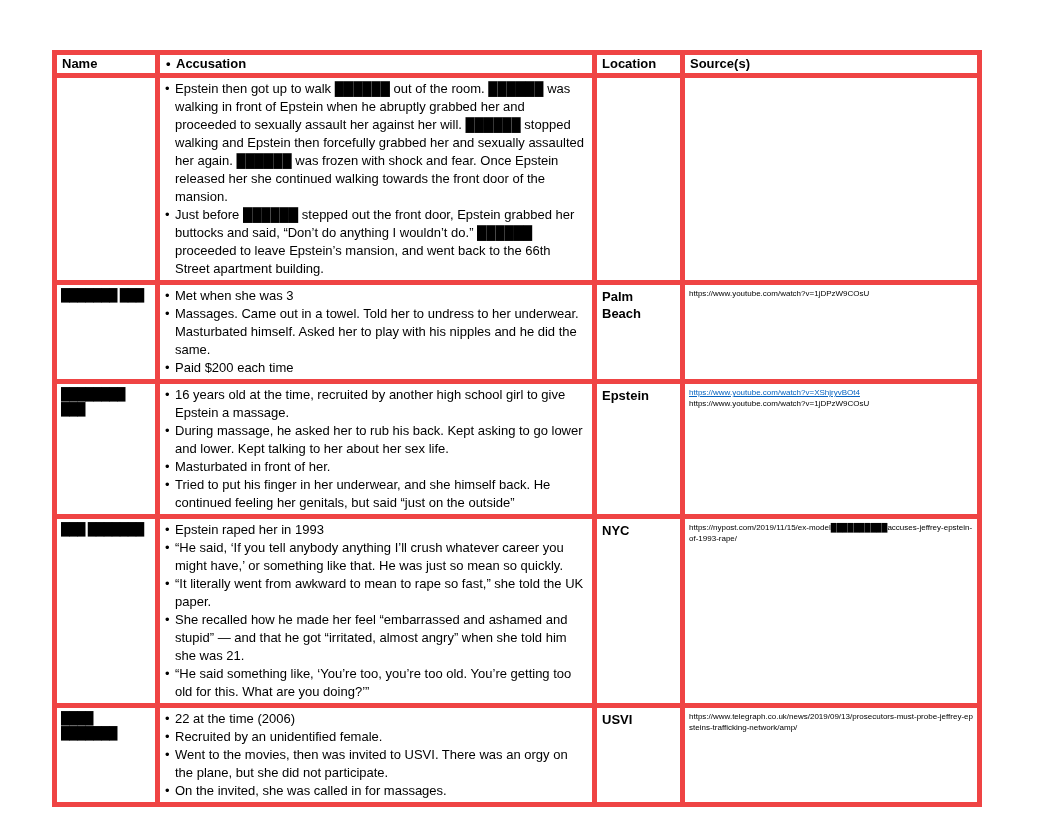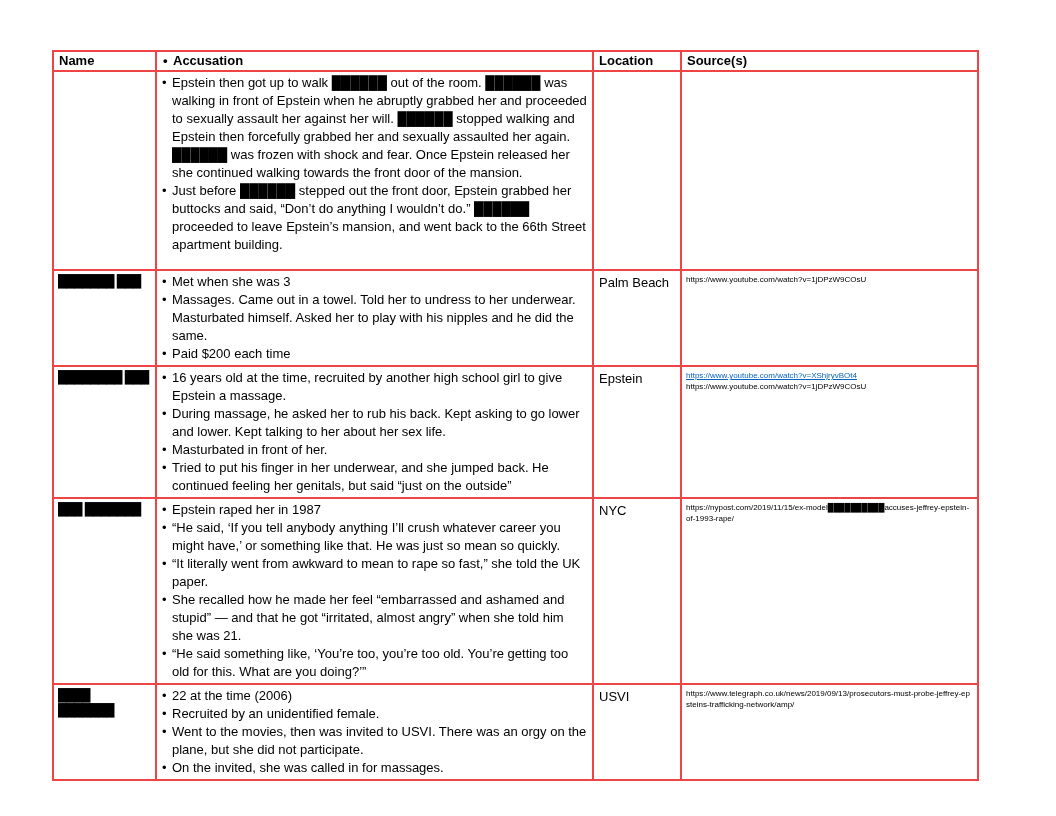"Name" .doc-table th, .doc-table td { border: 2px solid #ef4444 -> 5px solid #ef4444 }
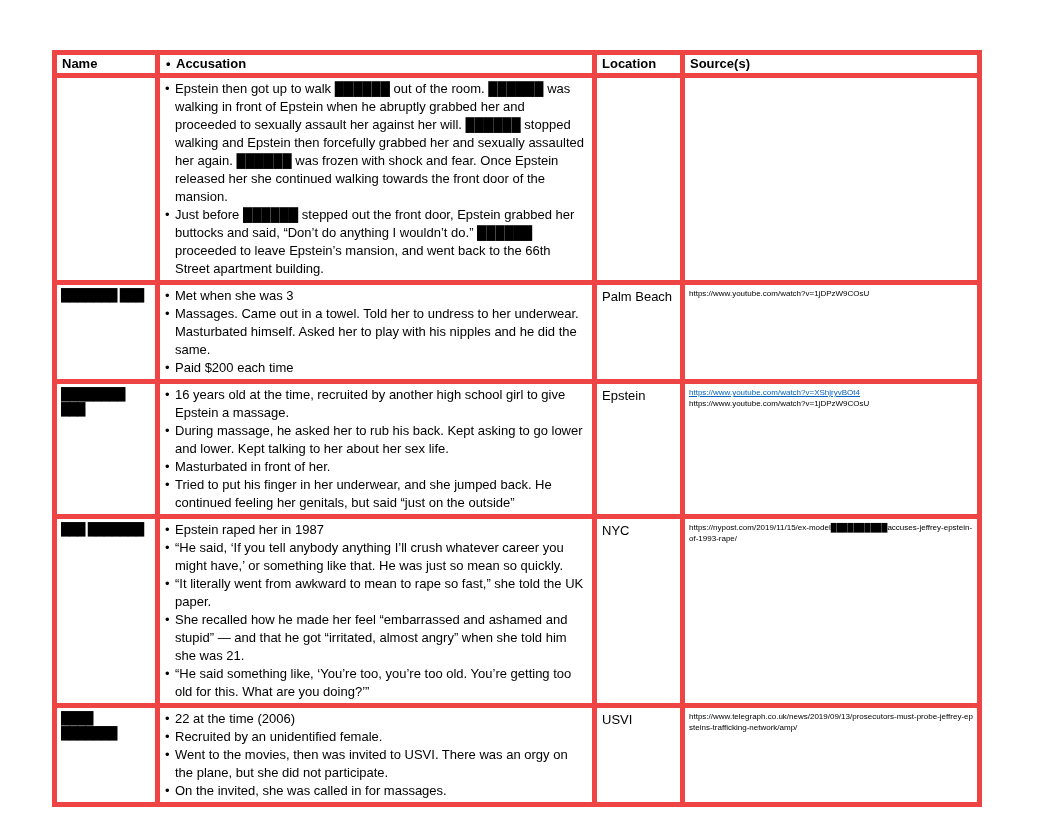"Palm Beach" .loc-cell { font-weight: none -> bold }
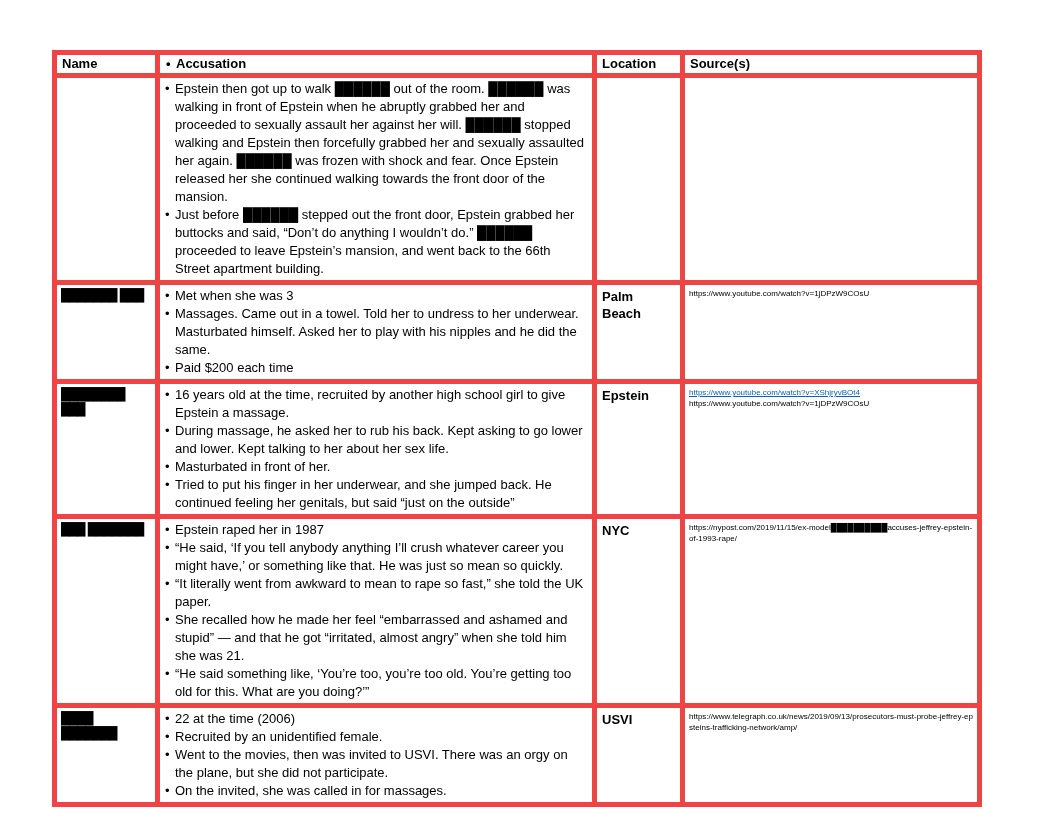"Tried to put his finger" li { text: jumped -> himself }
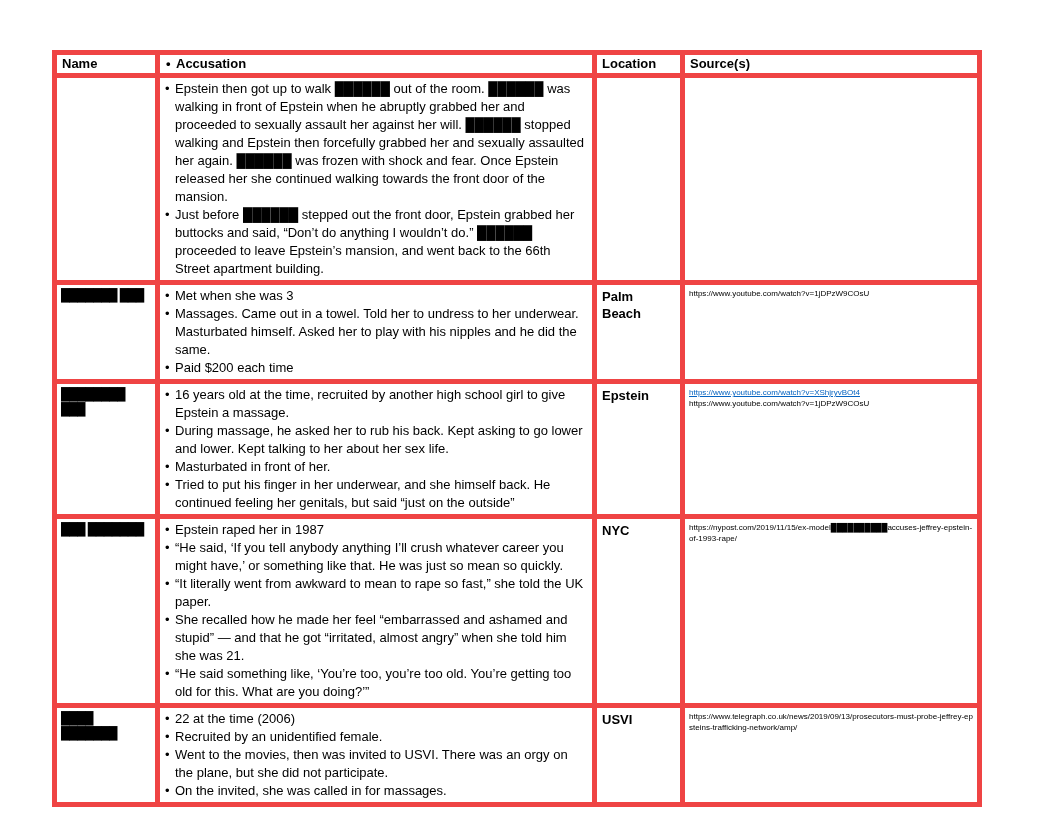"Epstein raped her in 1987" li { text: 1987 -> 1993 }
